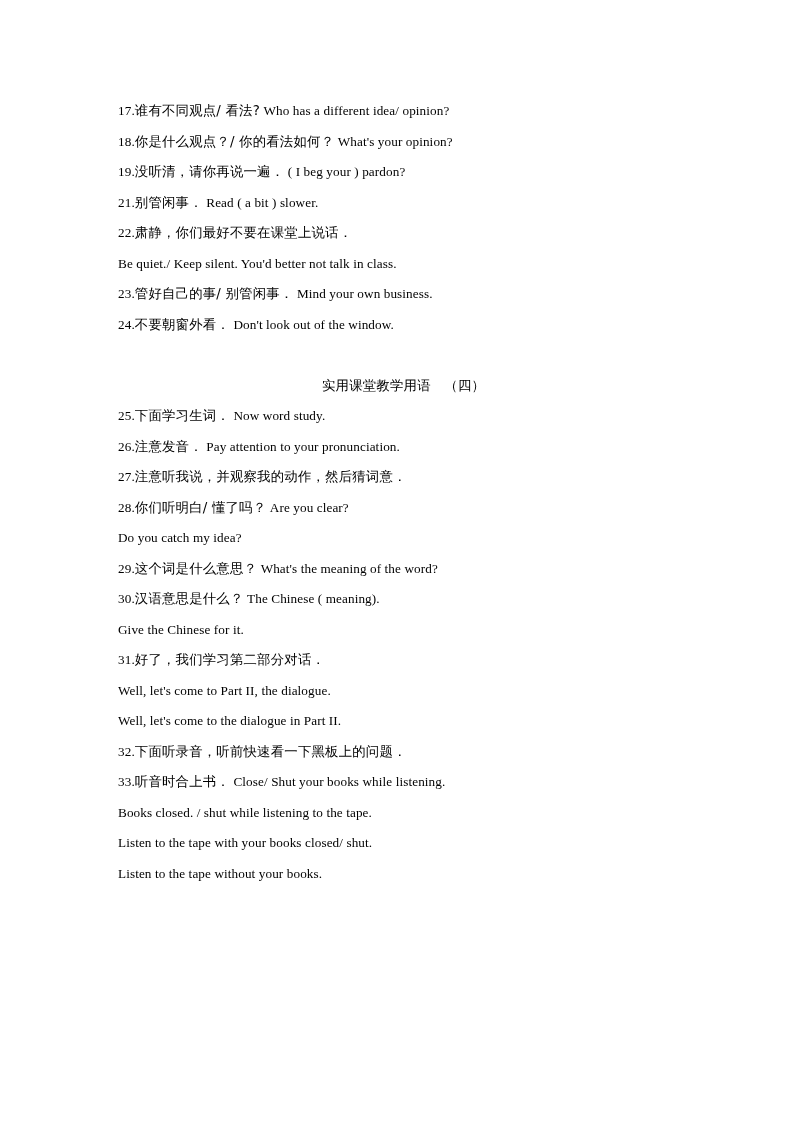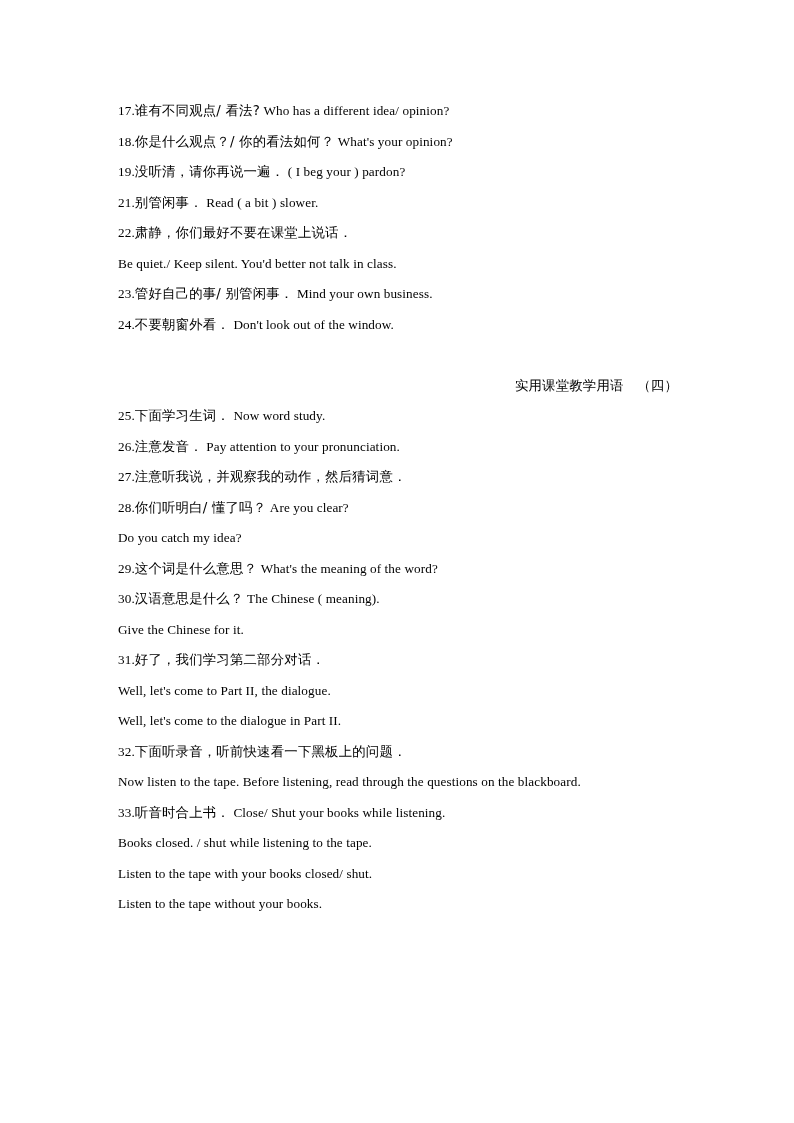"实用课堂教学用语 （四）" .heading { text-align: right -> none }
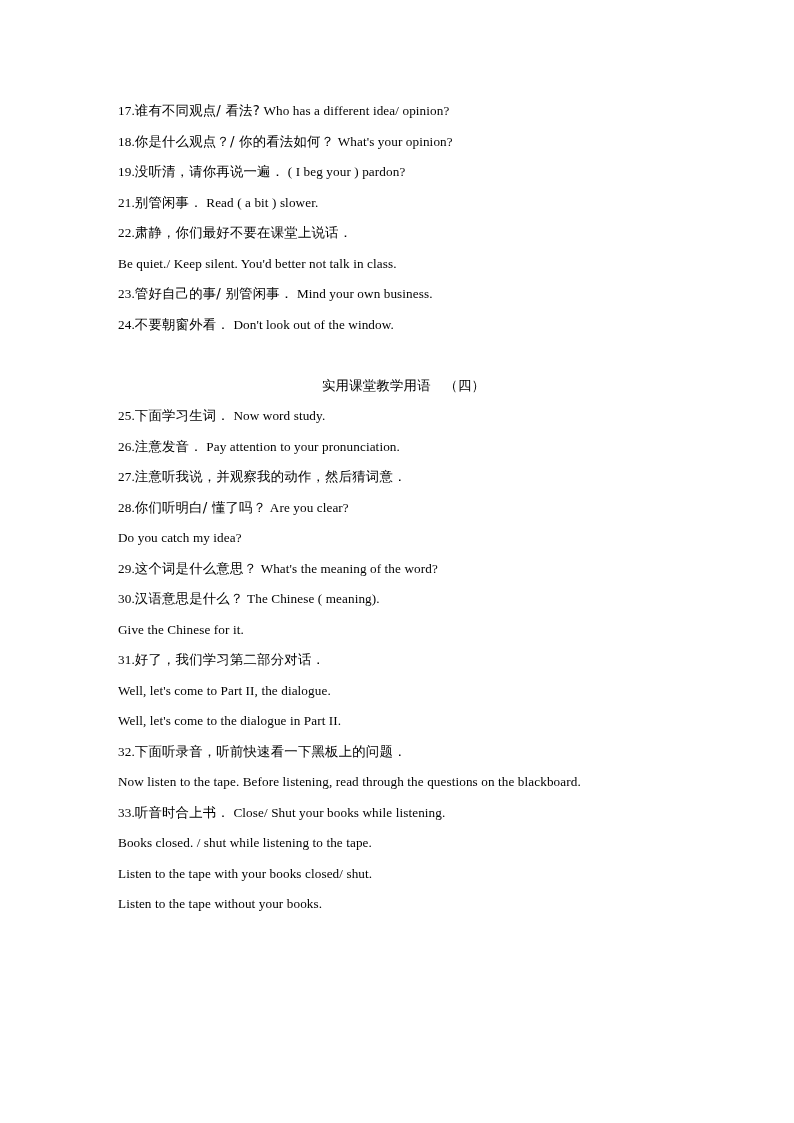"Now listen to the tape." div.line { html: <div><span>Now listen to the tape. Before listening, read through the questions on the blackboard.</span></div> -> none }
